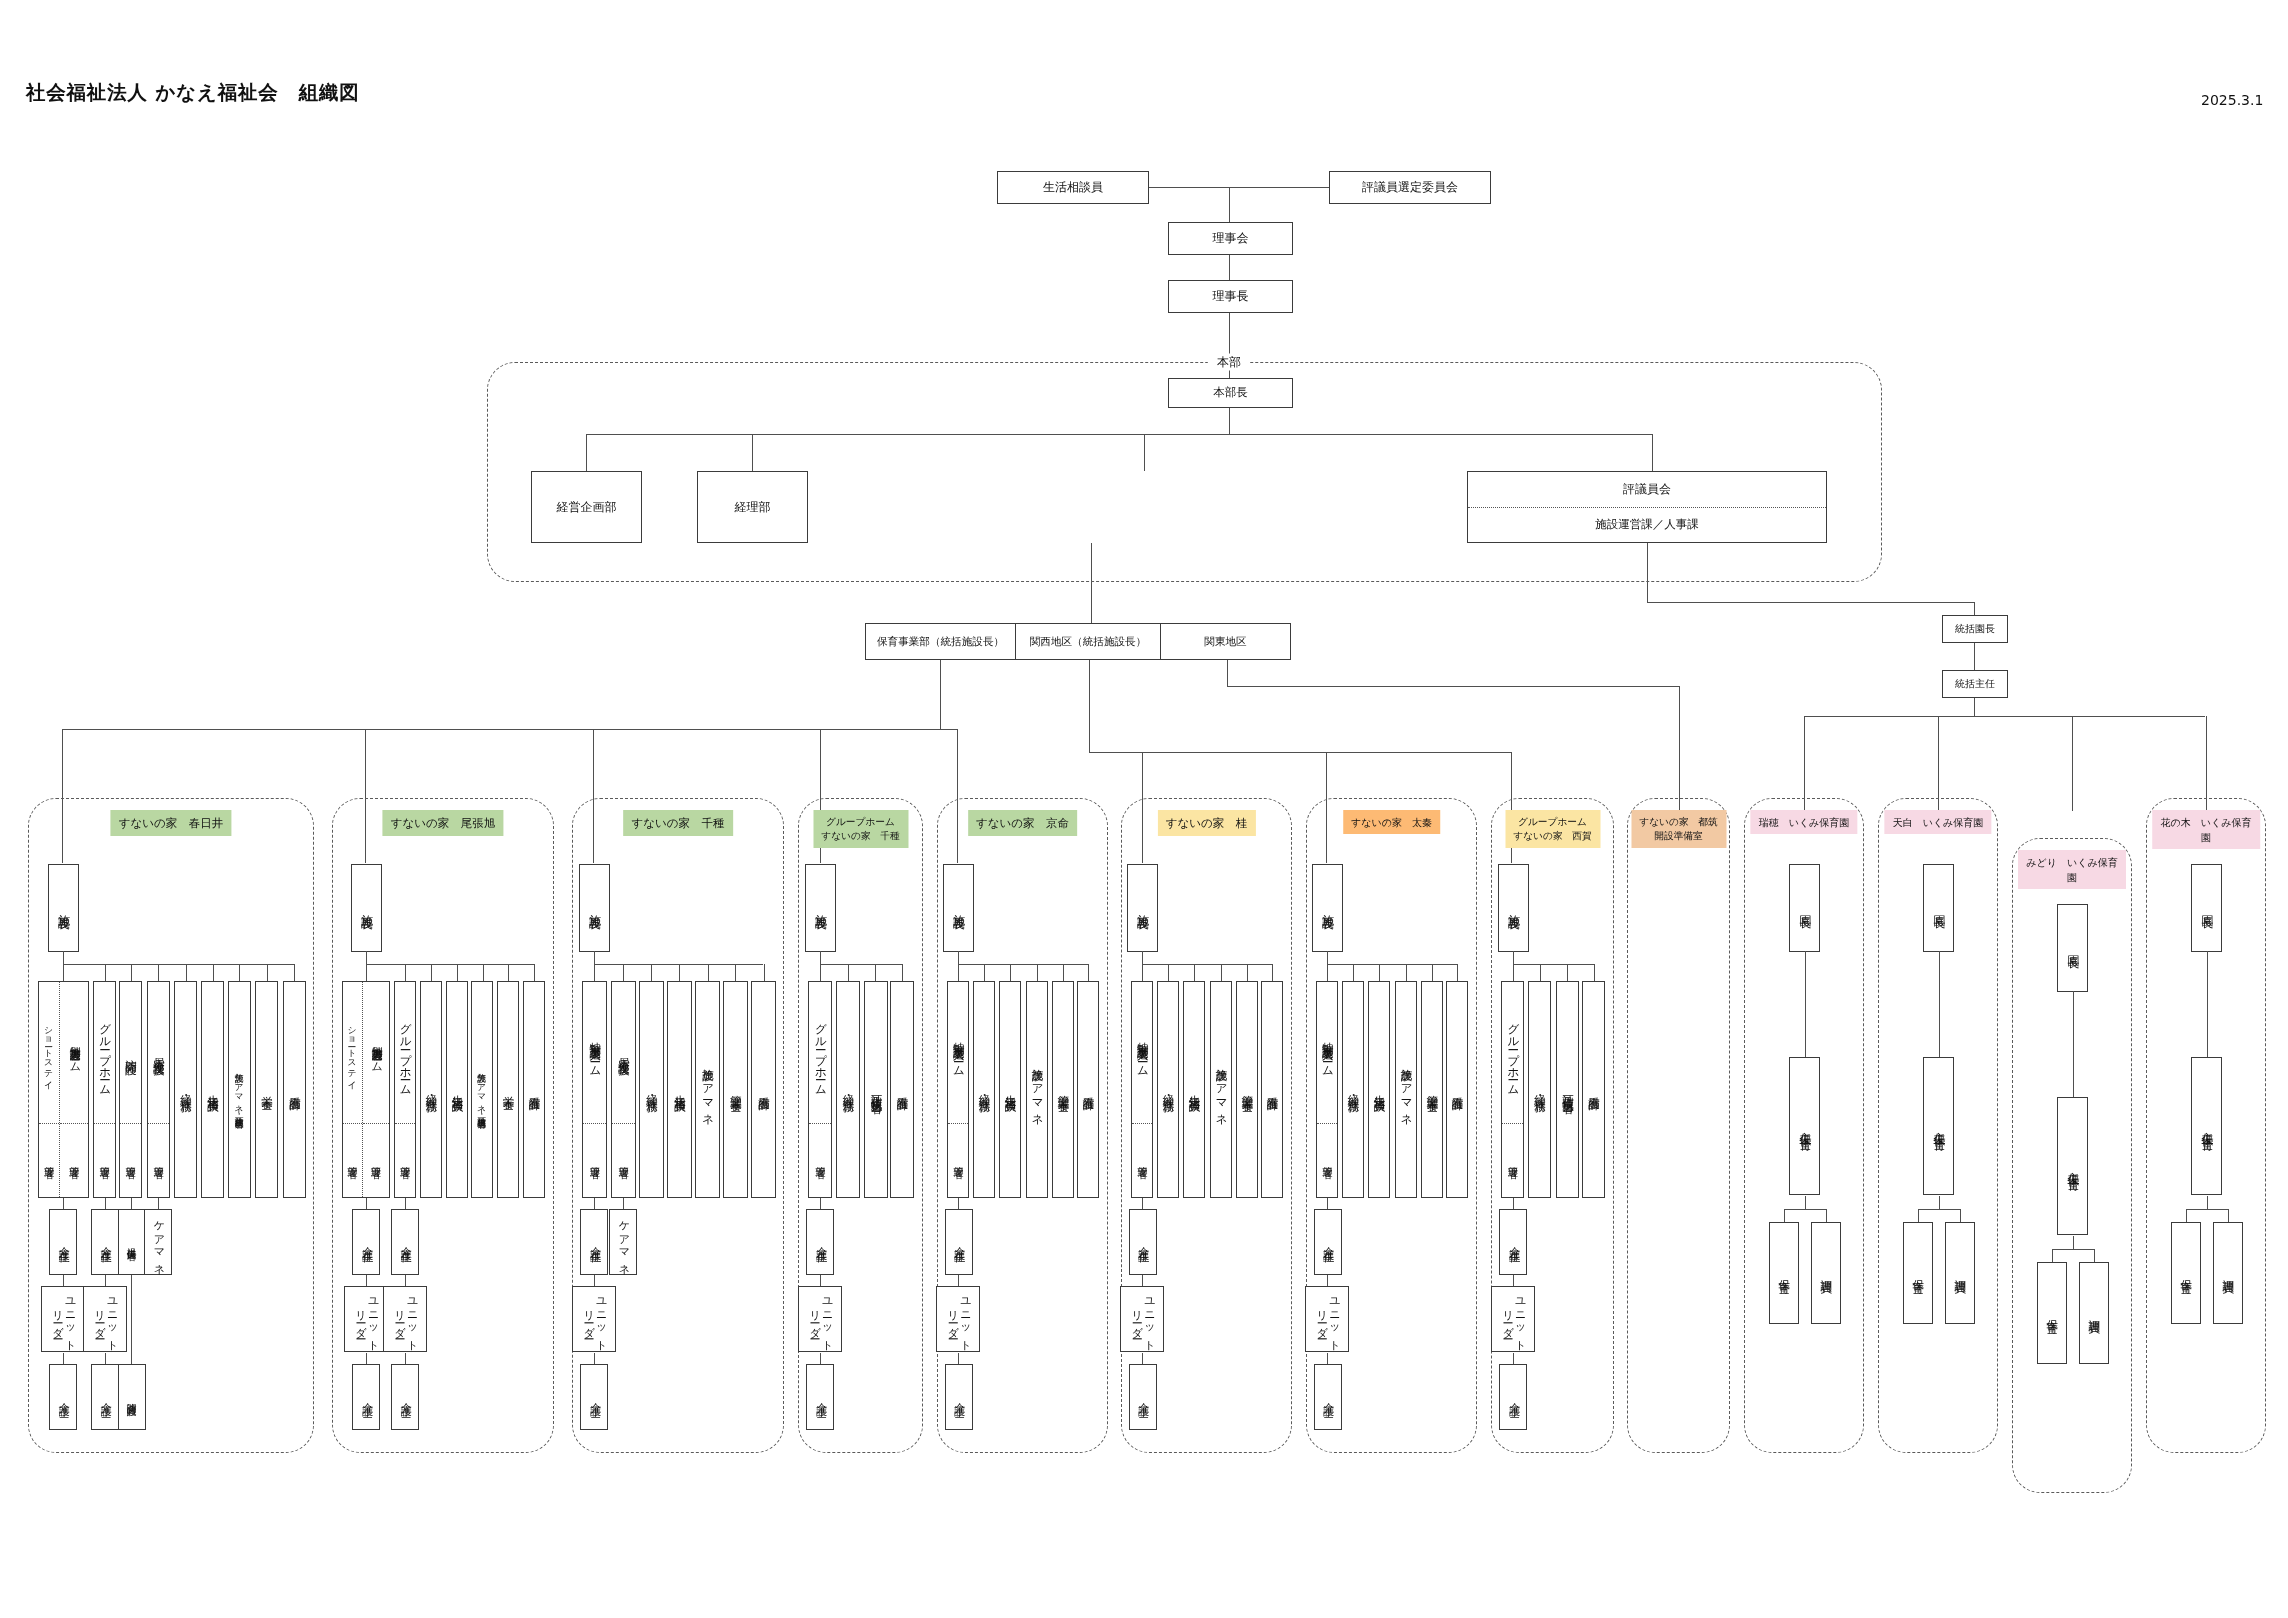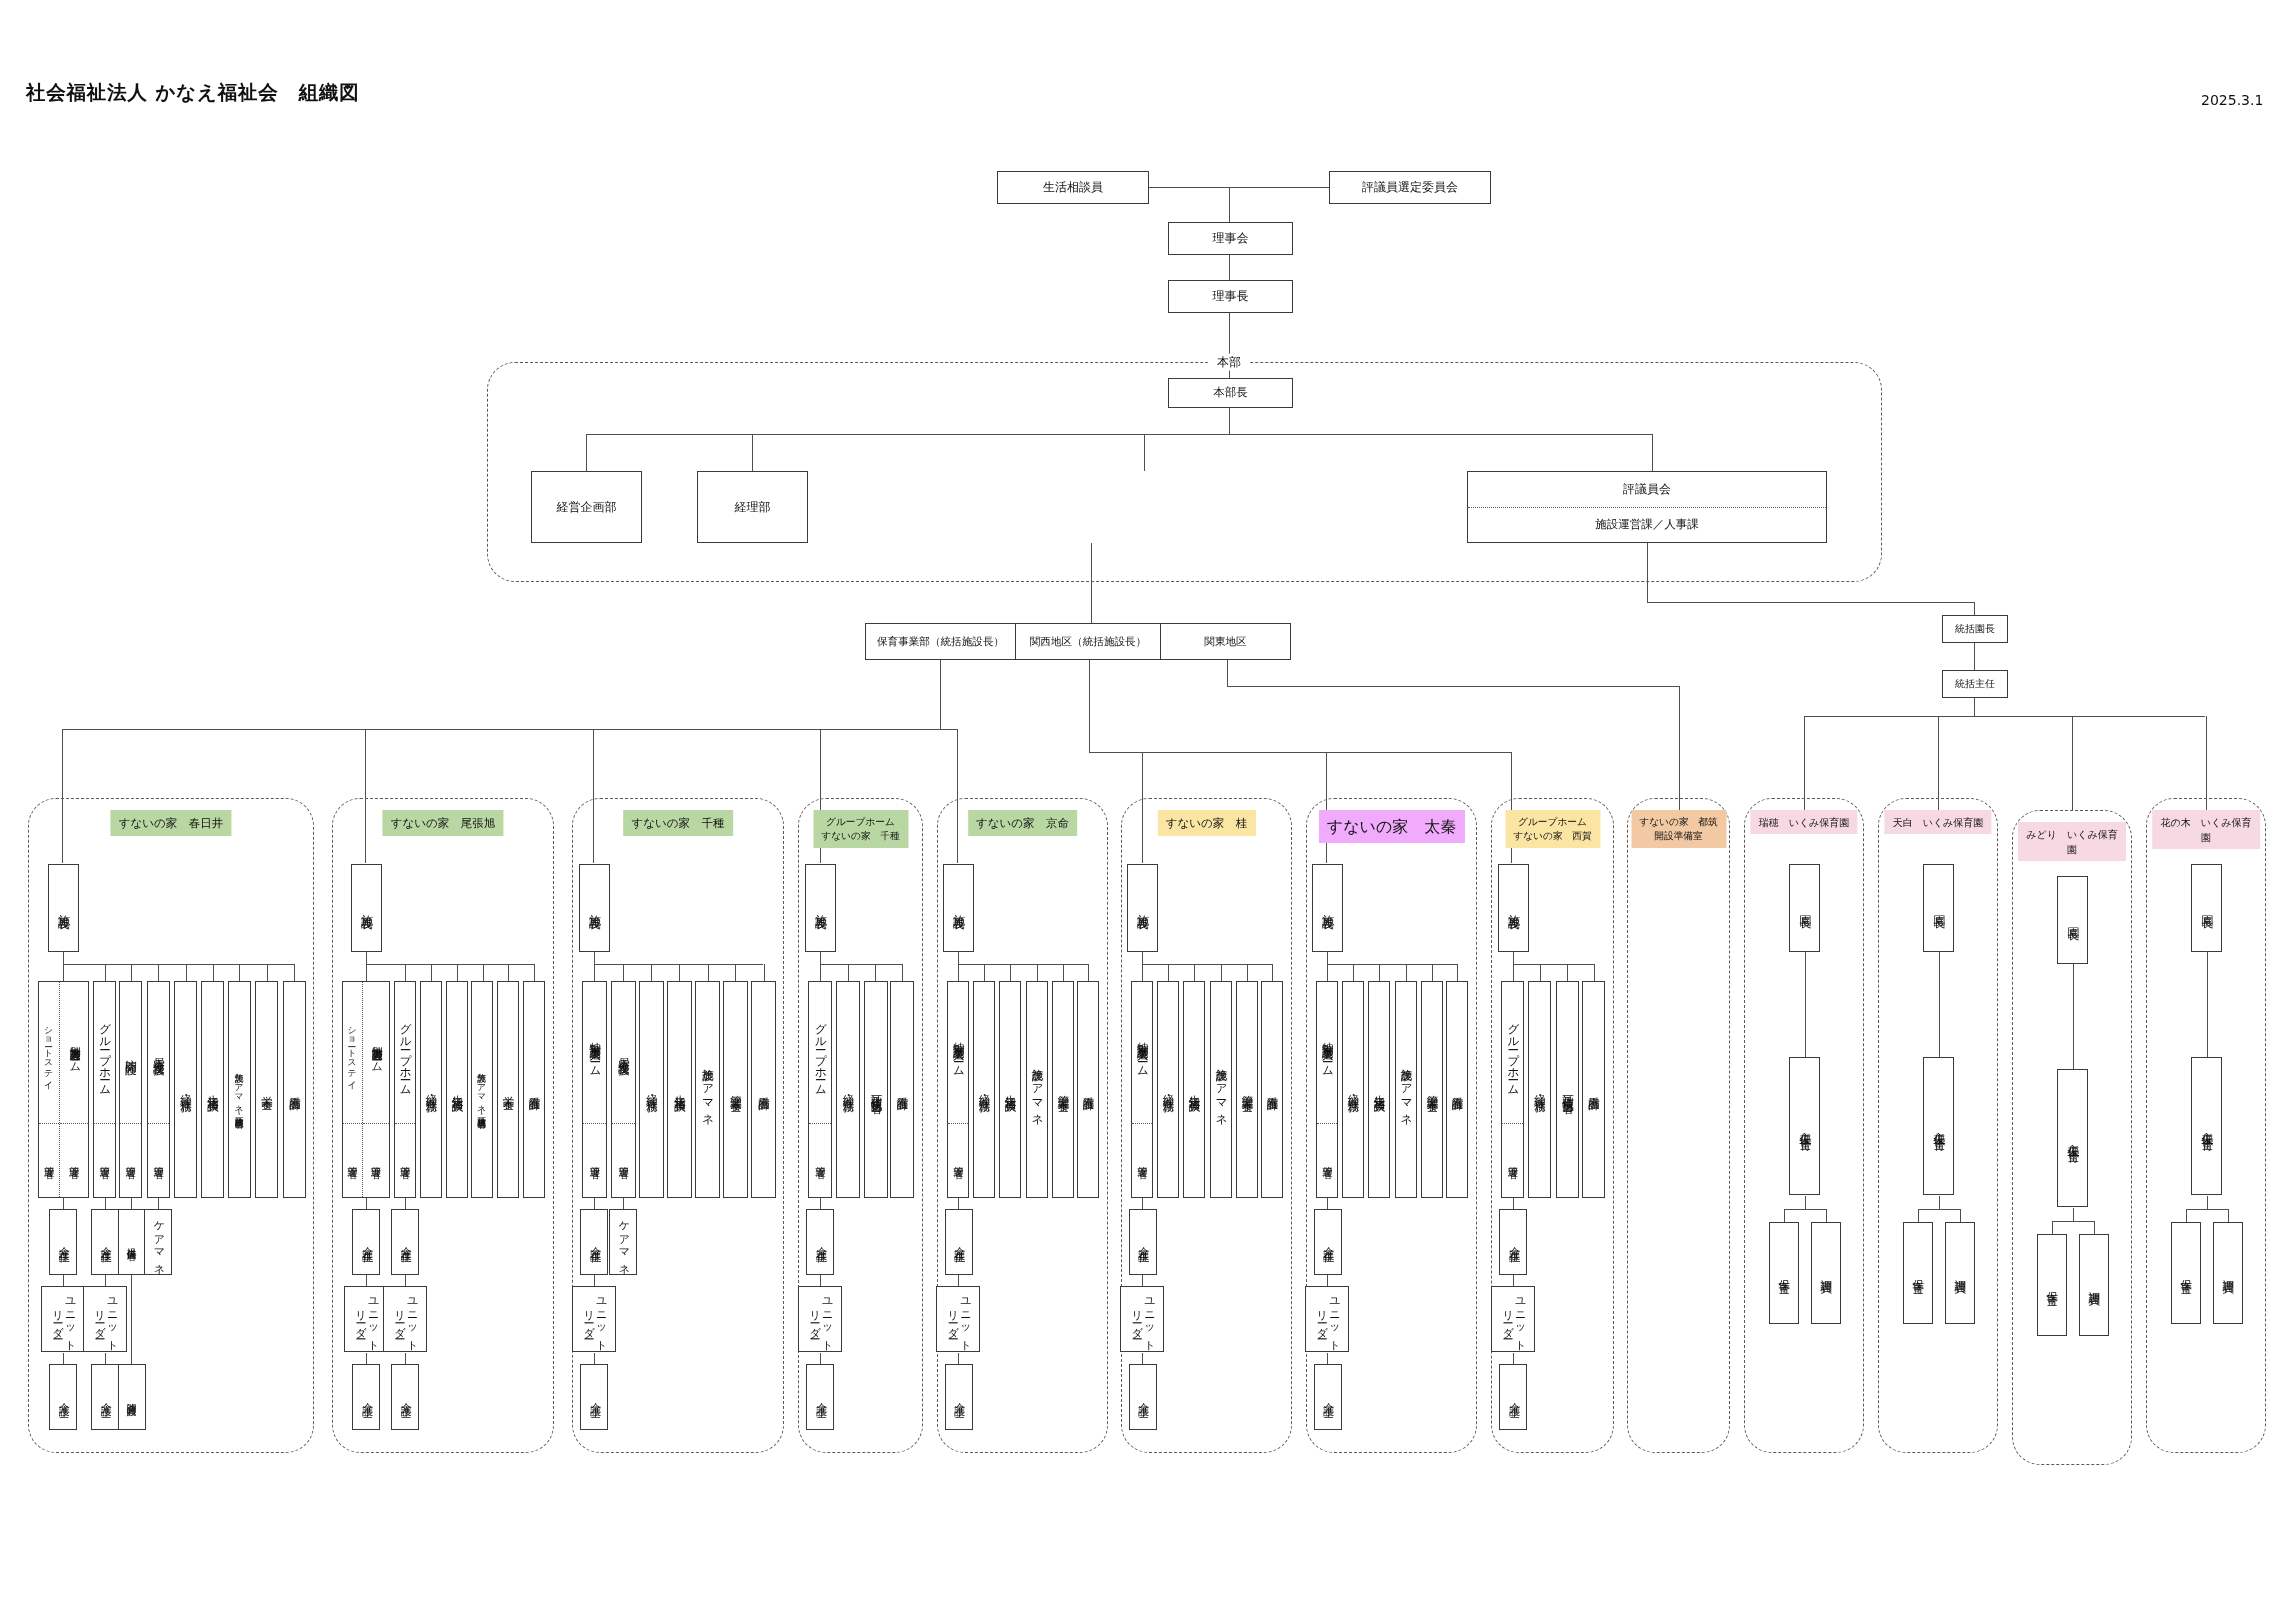"すないの家 太秦" div.fac-hdr { background: #f0abfc -> #fdba74; font-size: 16px -> 10px }
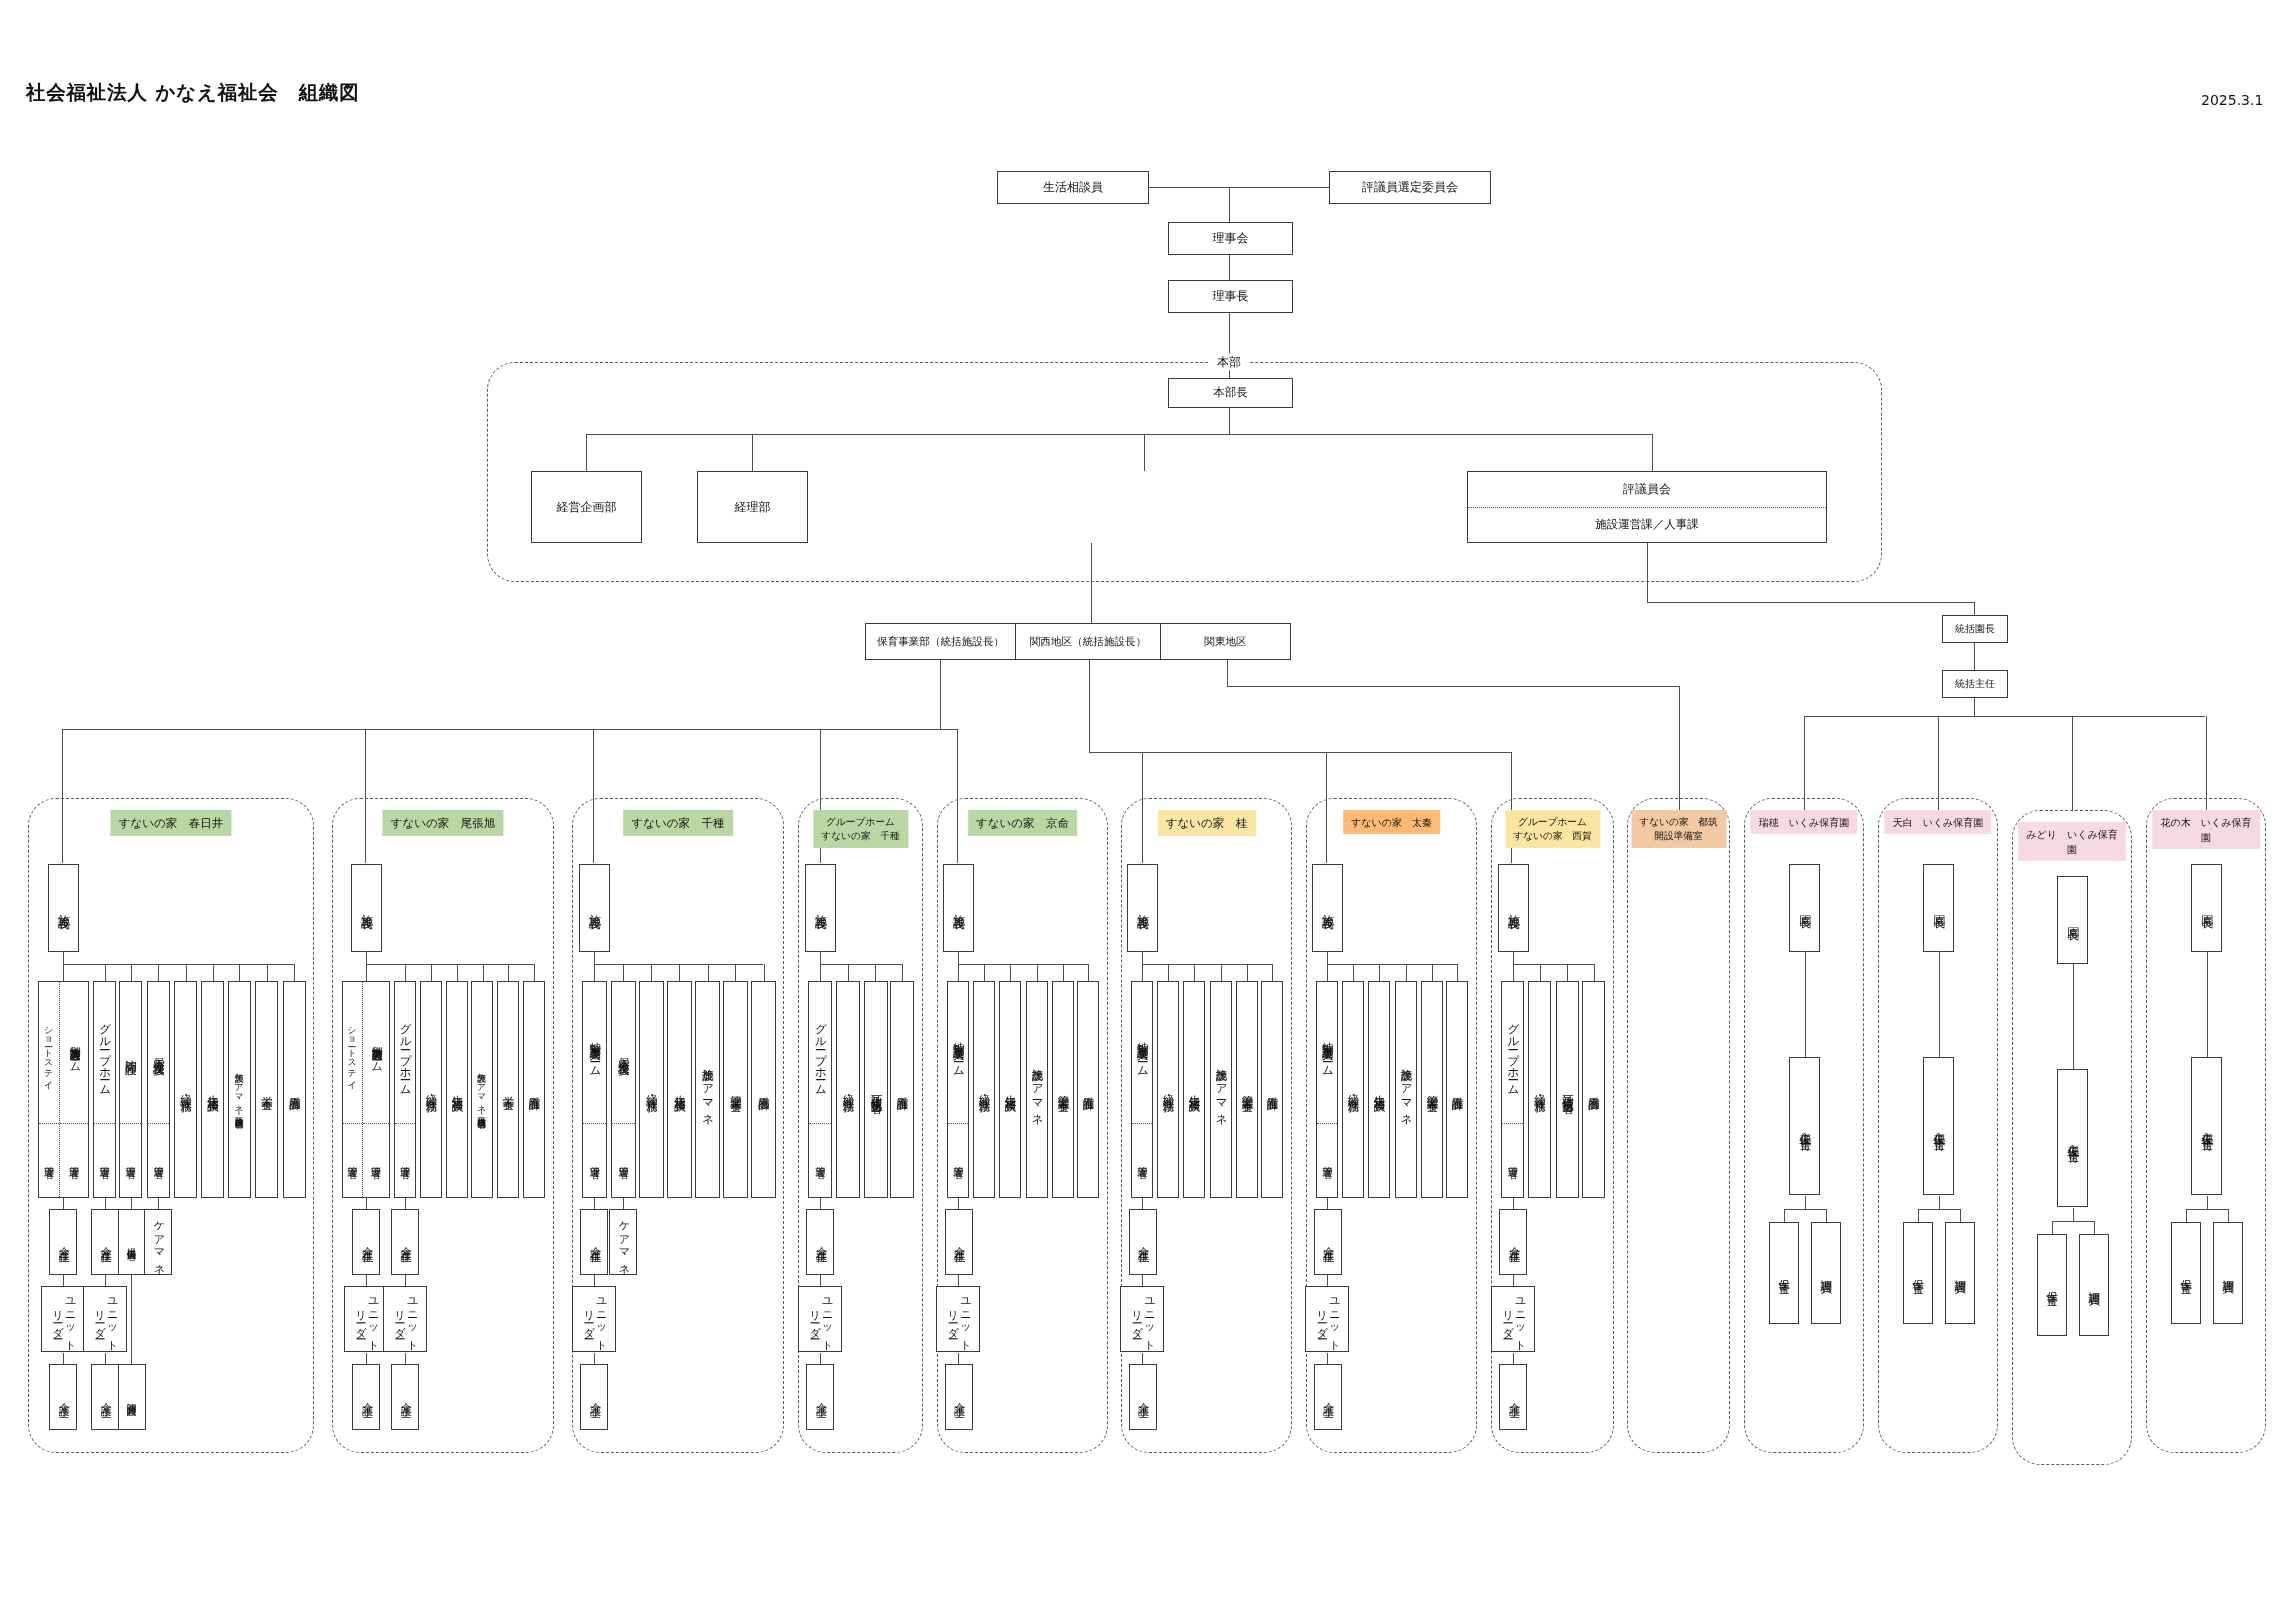"みどり いくみ保育" div.fac { top: 810px -> 838px }
